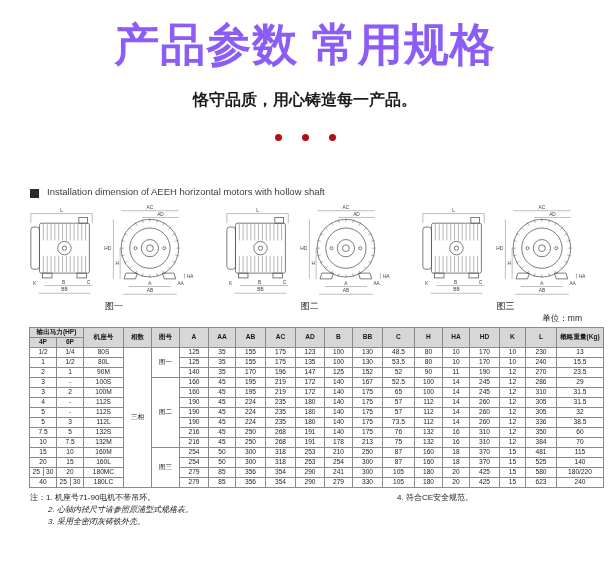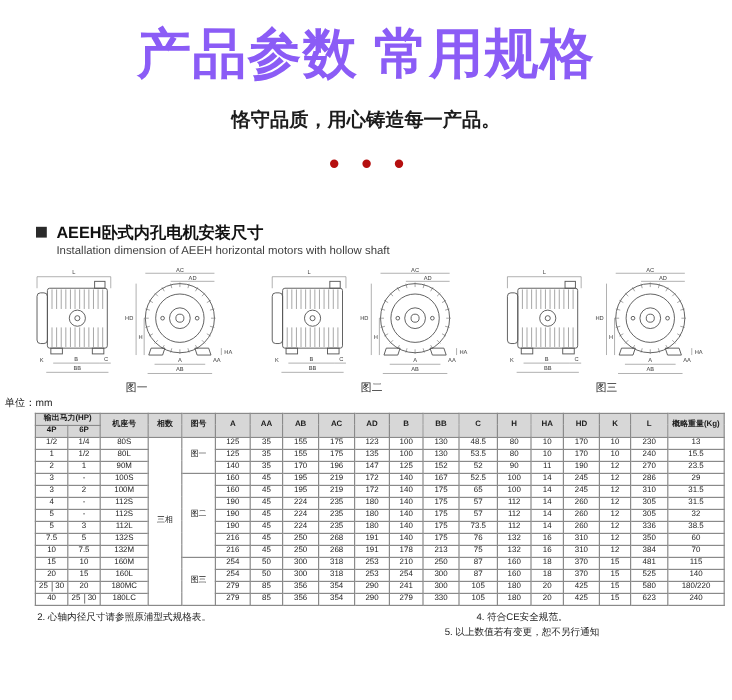"AEEH卧式内孔电机安装尺寸" div.sec-title-cn { html: <div>AEEH卧式内孔电机安装尺寸</div> -> none }
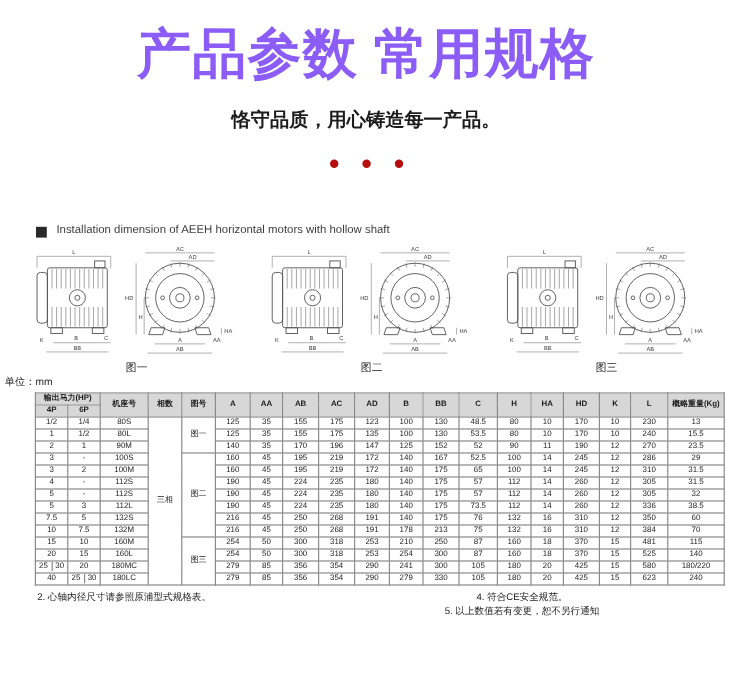"单位：mm" .unit-label { text-align: left -> right }
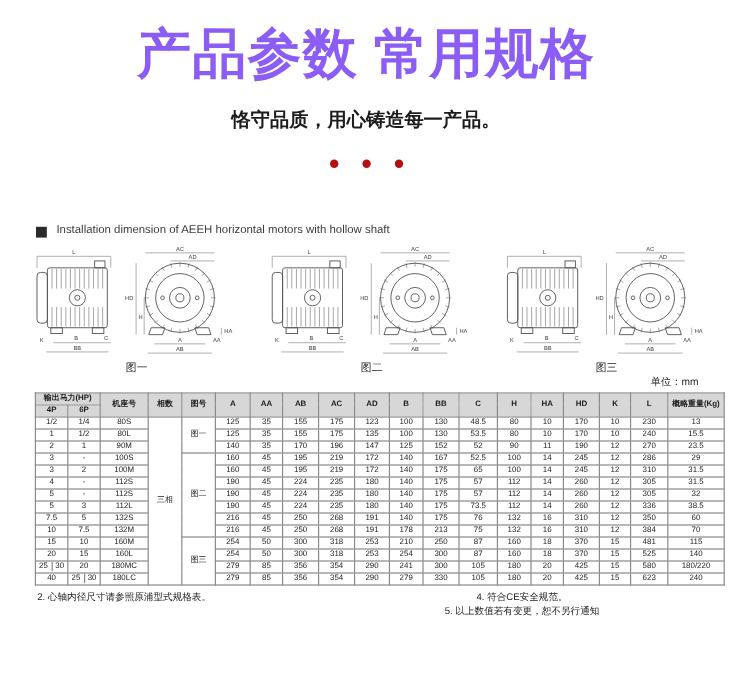"注：1. 机座号71-90电机不带吊环。" div.note-line { html: none -> <div>注：1. 机座号71-90电机不带吊环。</div> }
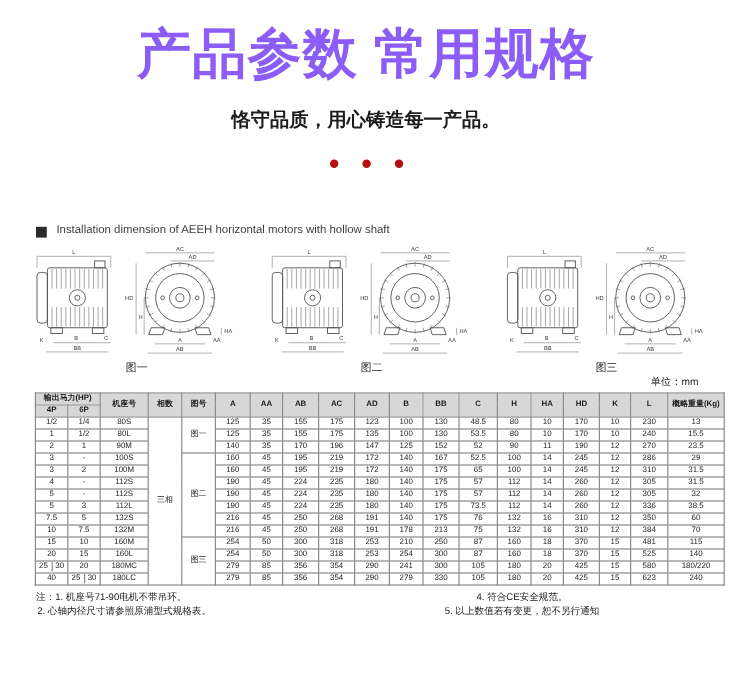"2. 心轴内径尺寸请参照原浦型式规格表。" .notes .indent { font-style: none -> italic; margin-left: 1px -> 18px }
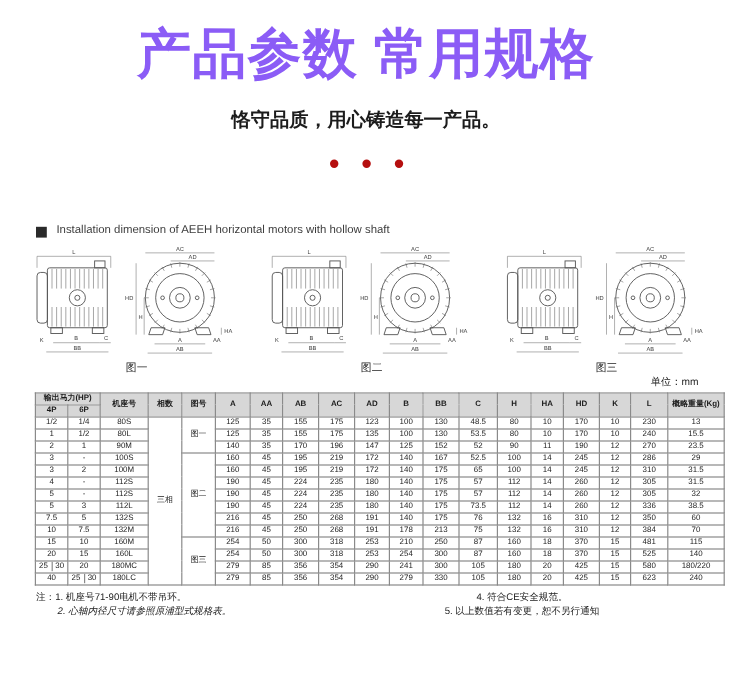"5. 以上数值若有变更，恕不另行通知" div.note-line { html: <div>5. 以上数值若有变更，恕不另行通知</div> -> none }
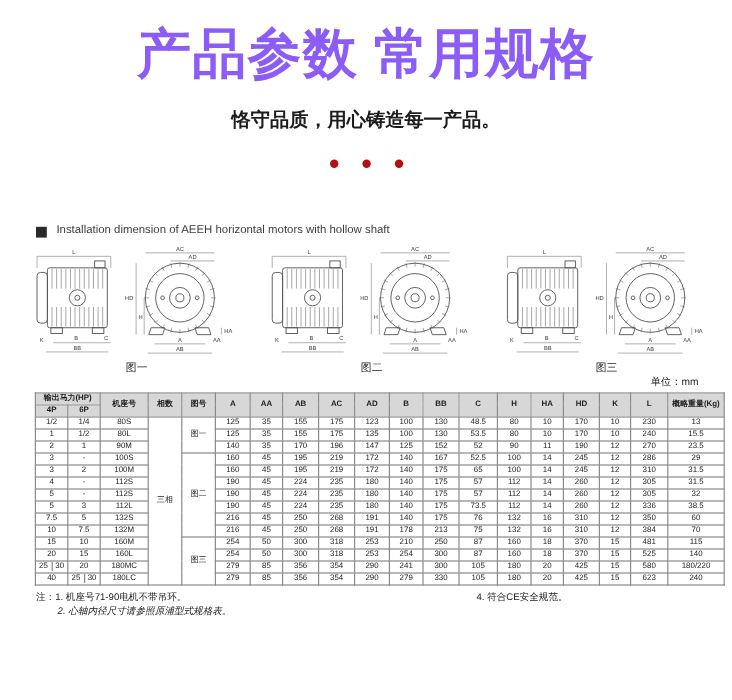"3. 采用全密闭灰铸铁外壳。" div.note-line { html: none -> <div>3. 采用全密闭灰铸铁外壳。</div> }
